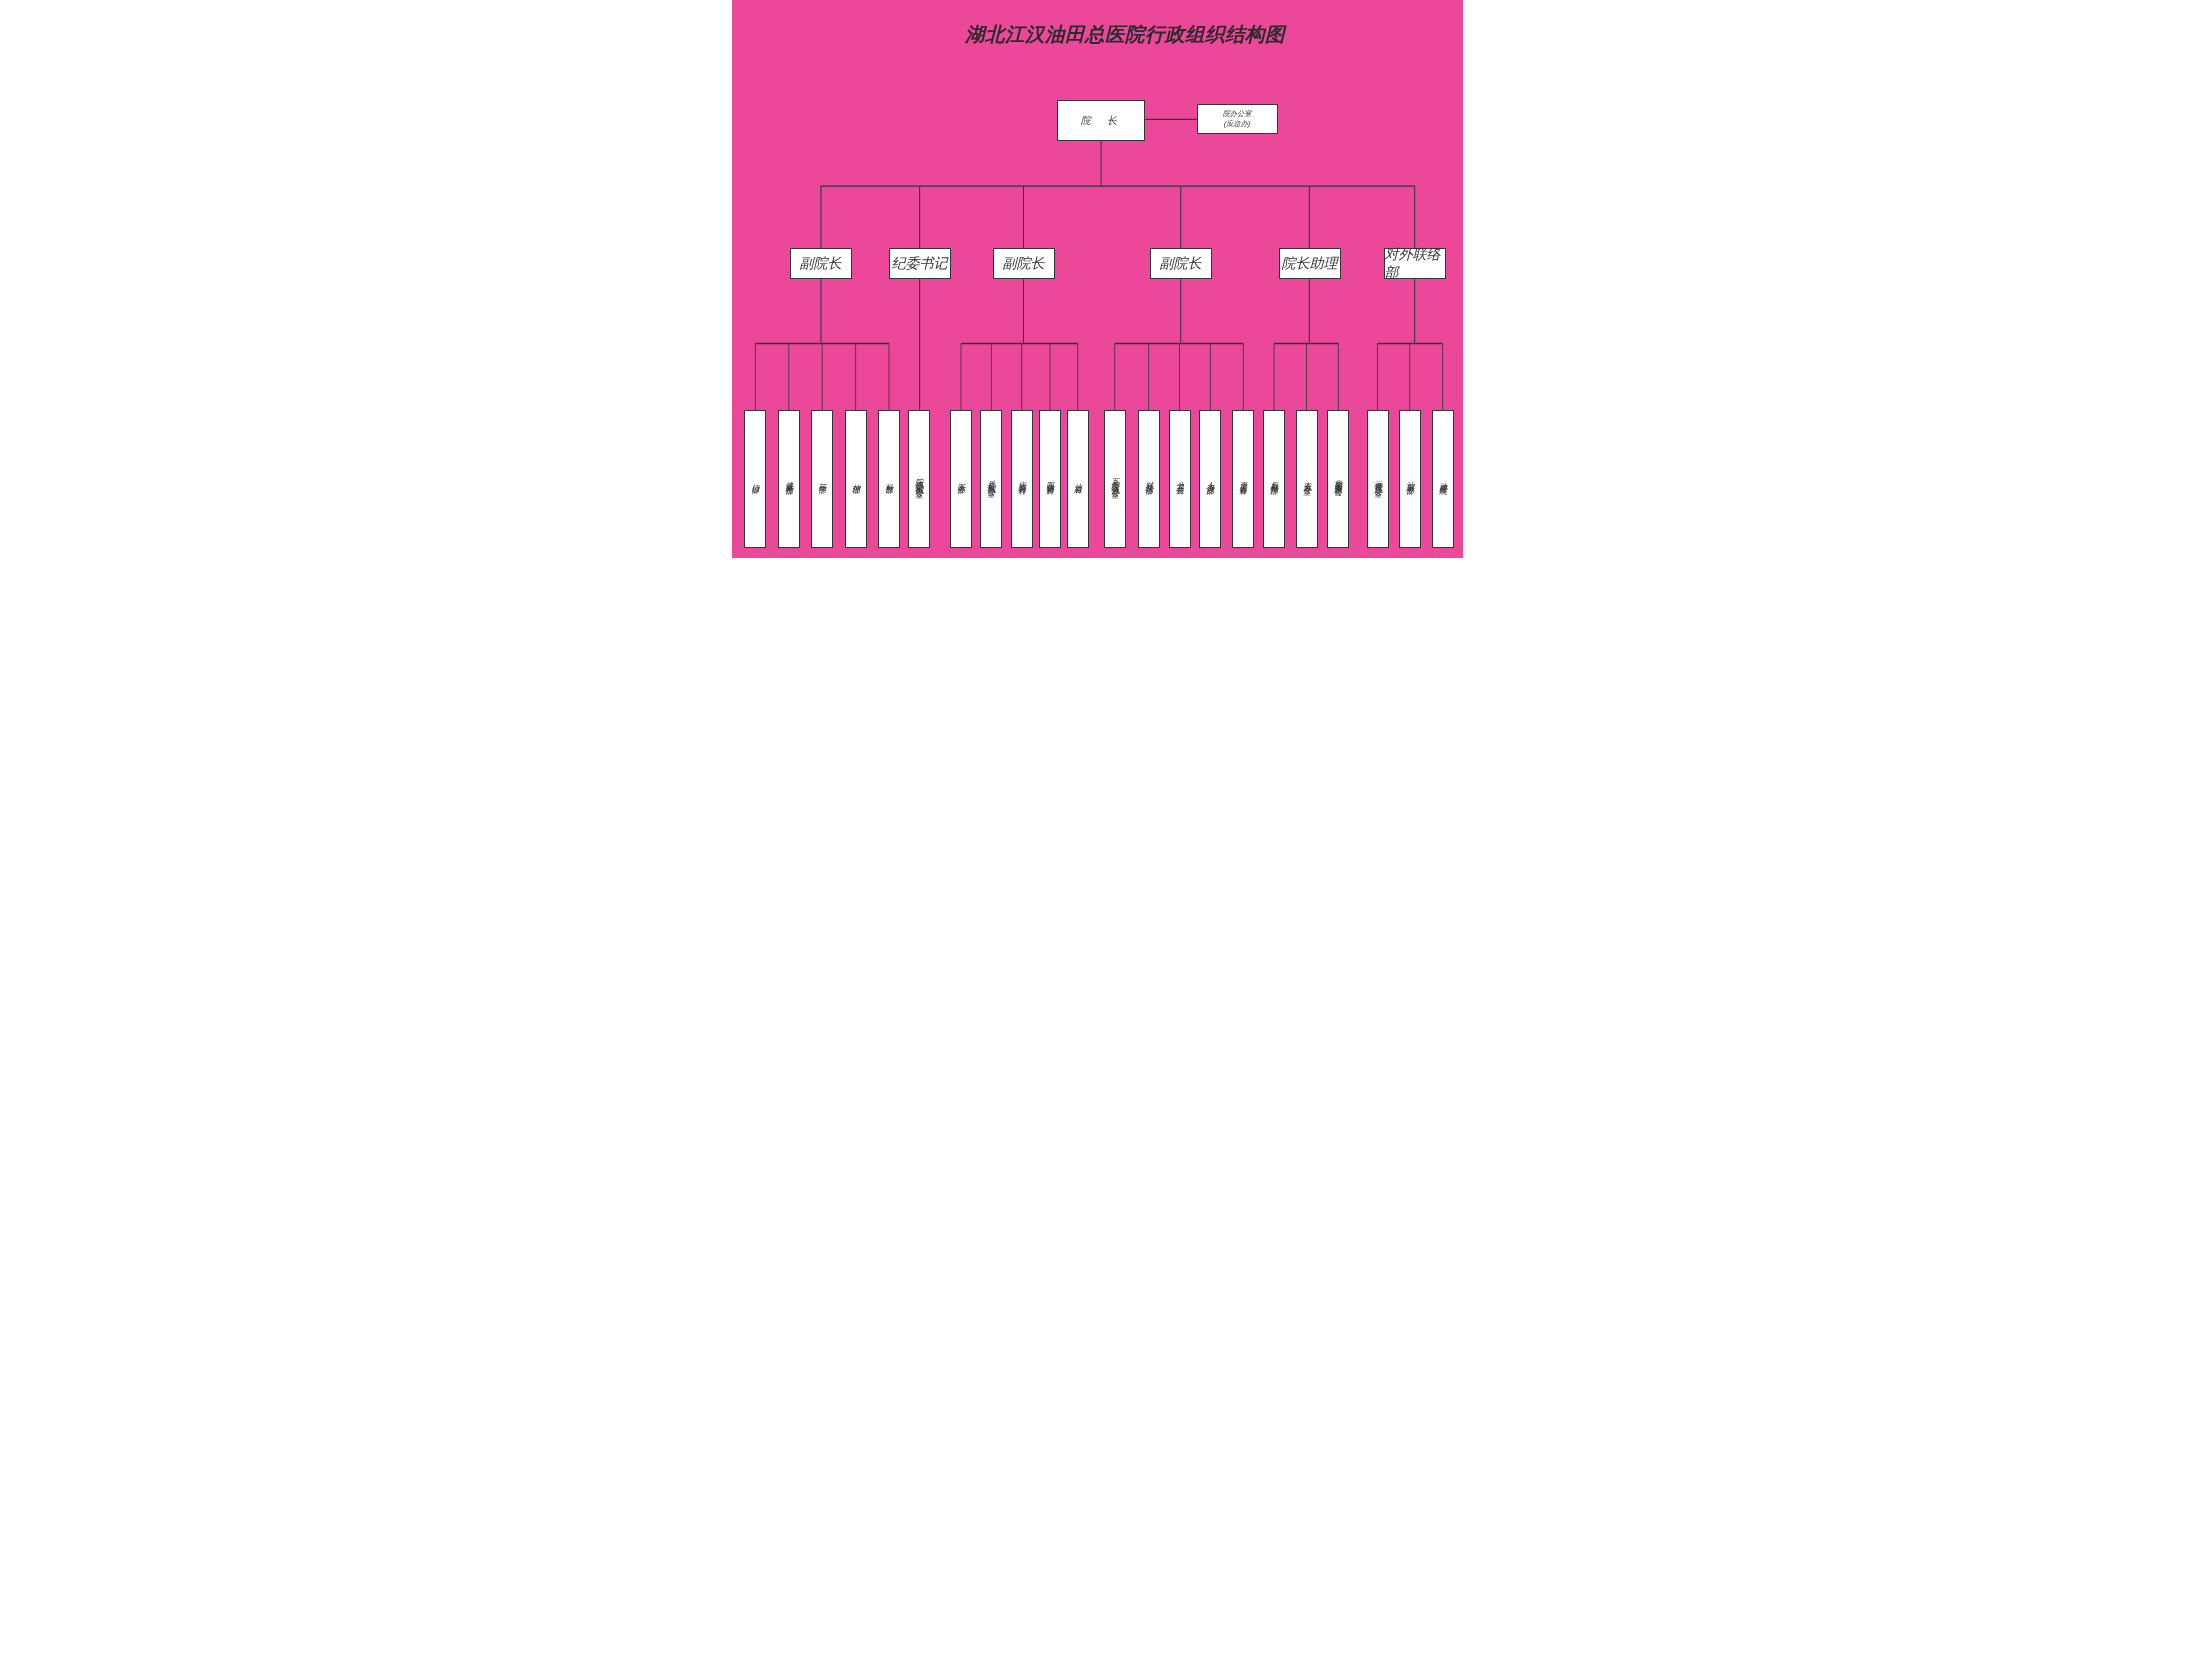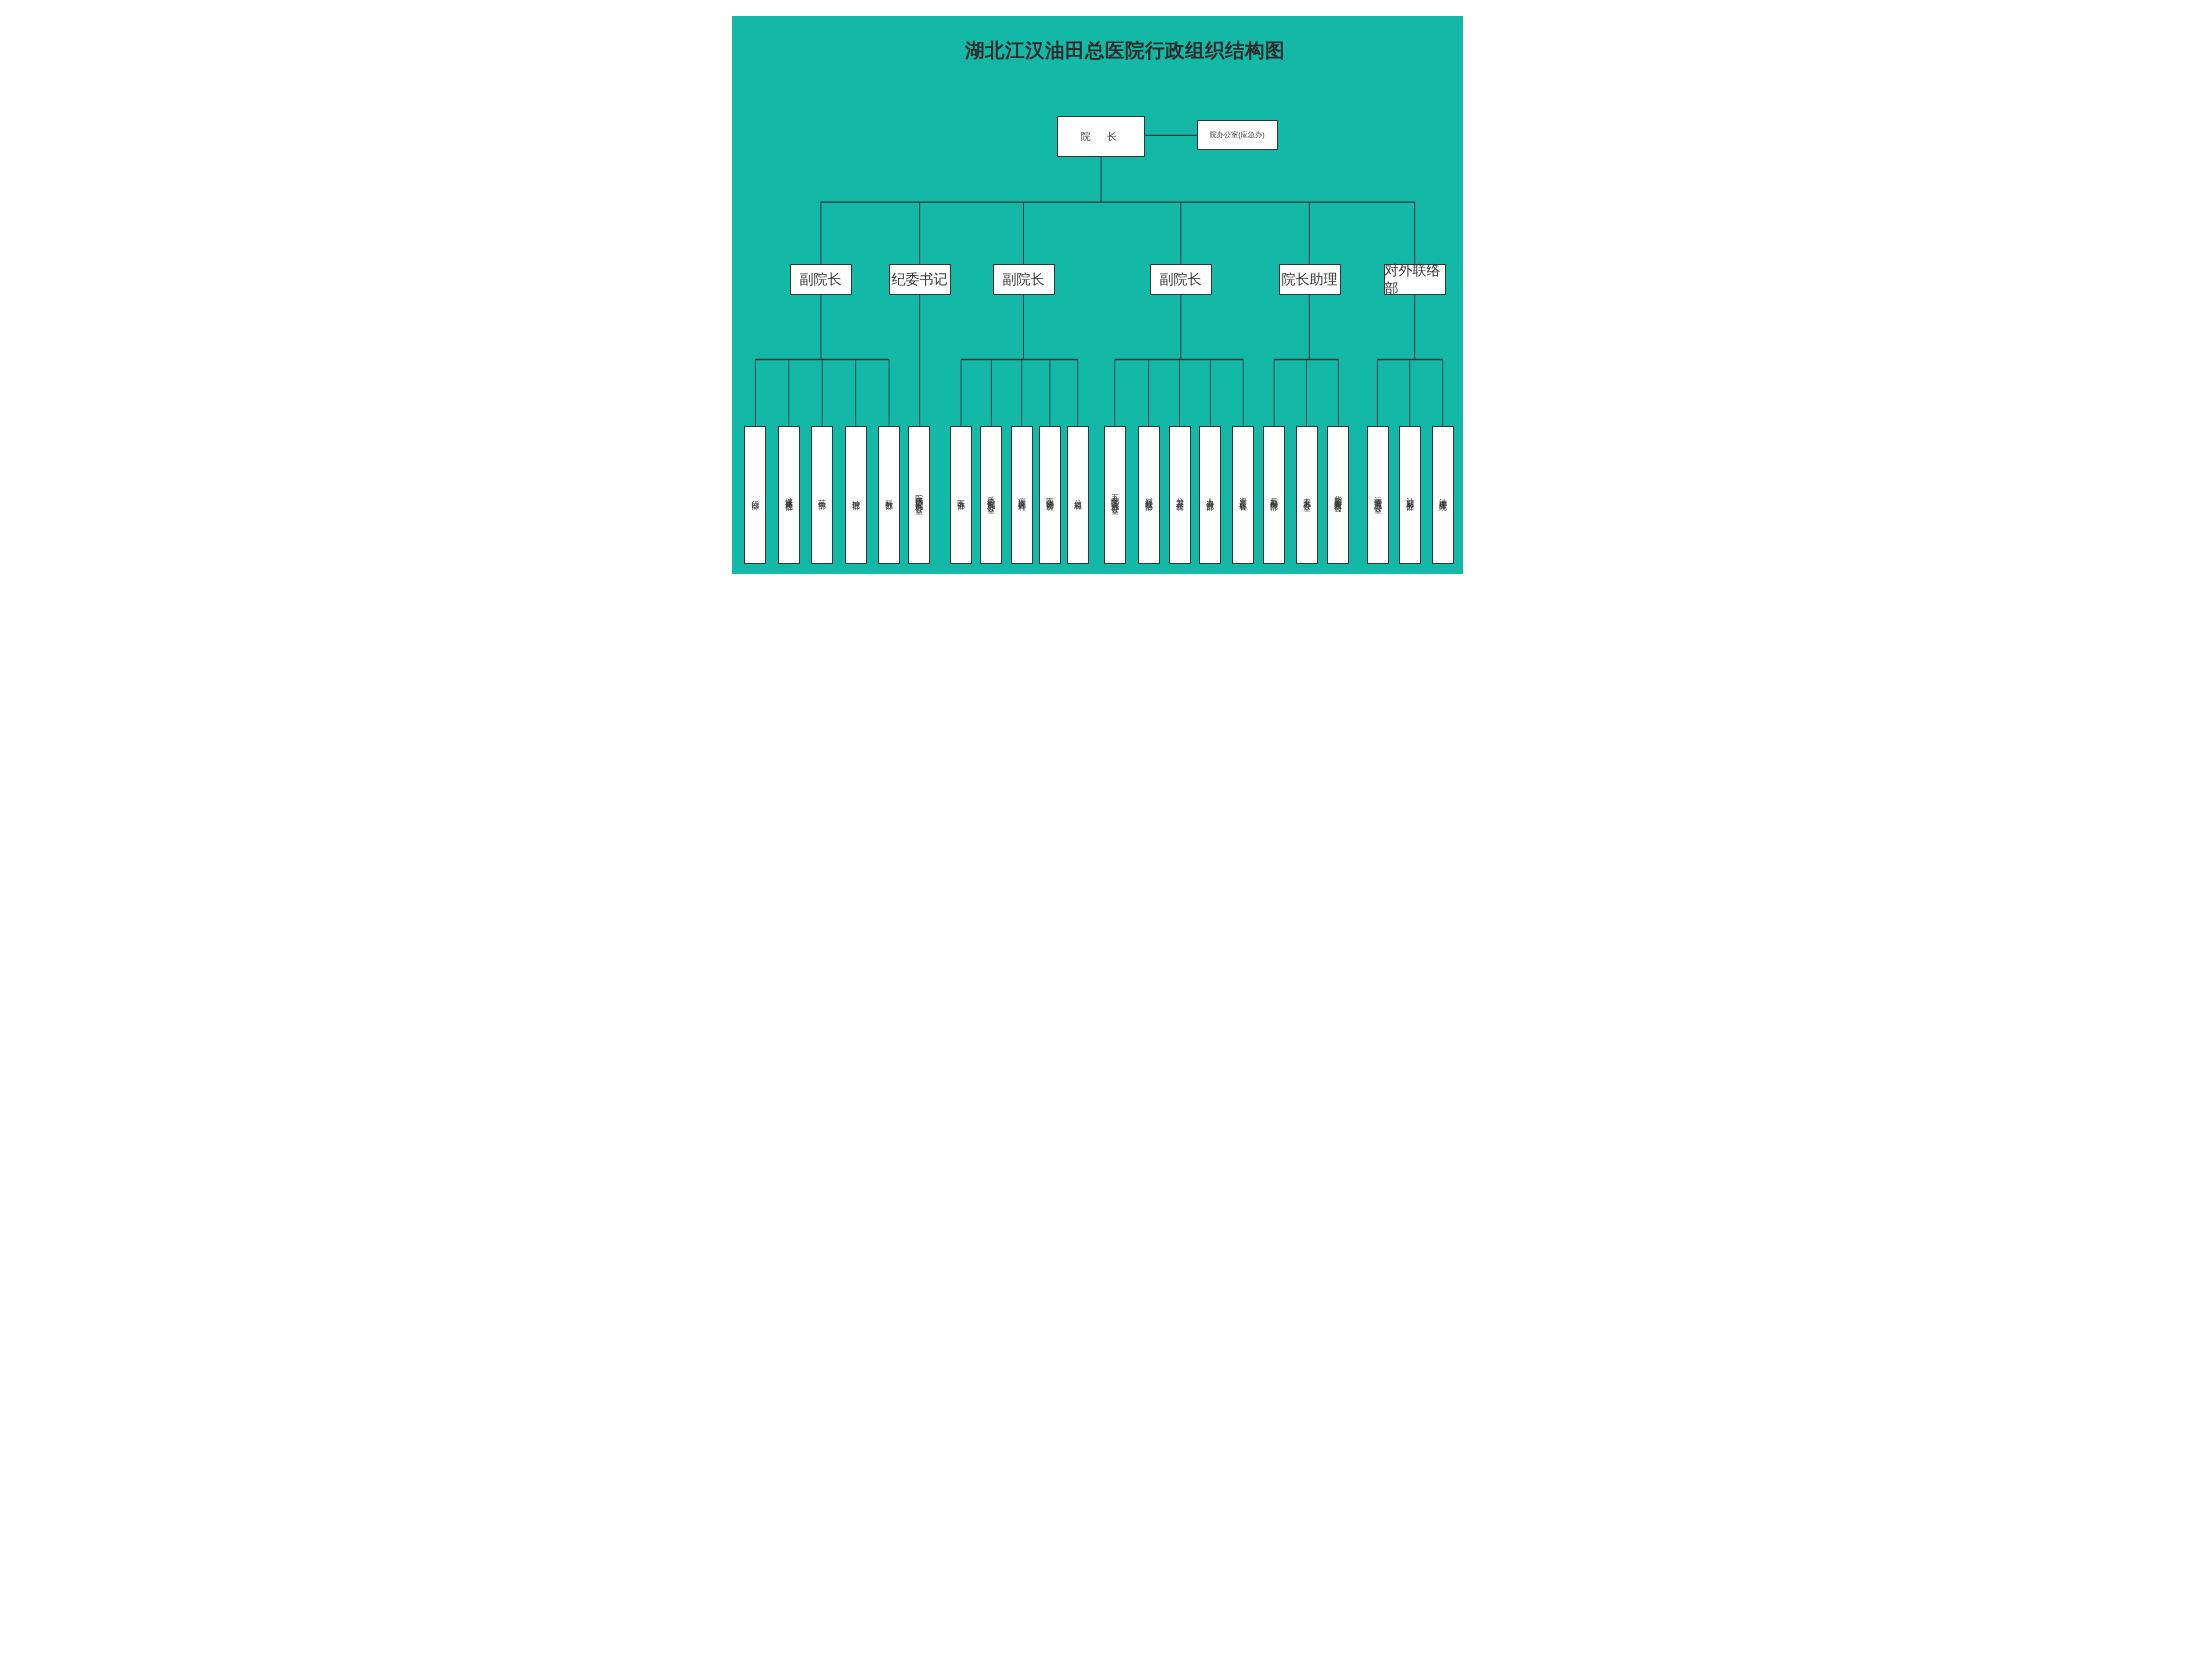"湖北江汉油田总医院行政组织结构图" #canvas { background: #14b8a6 -> #ec4899; font-style: none -> italic; margin: 16px auto -> 0 auto }
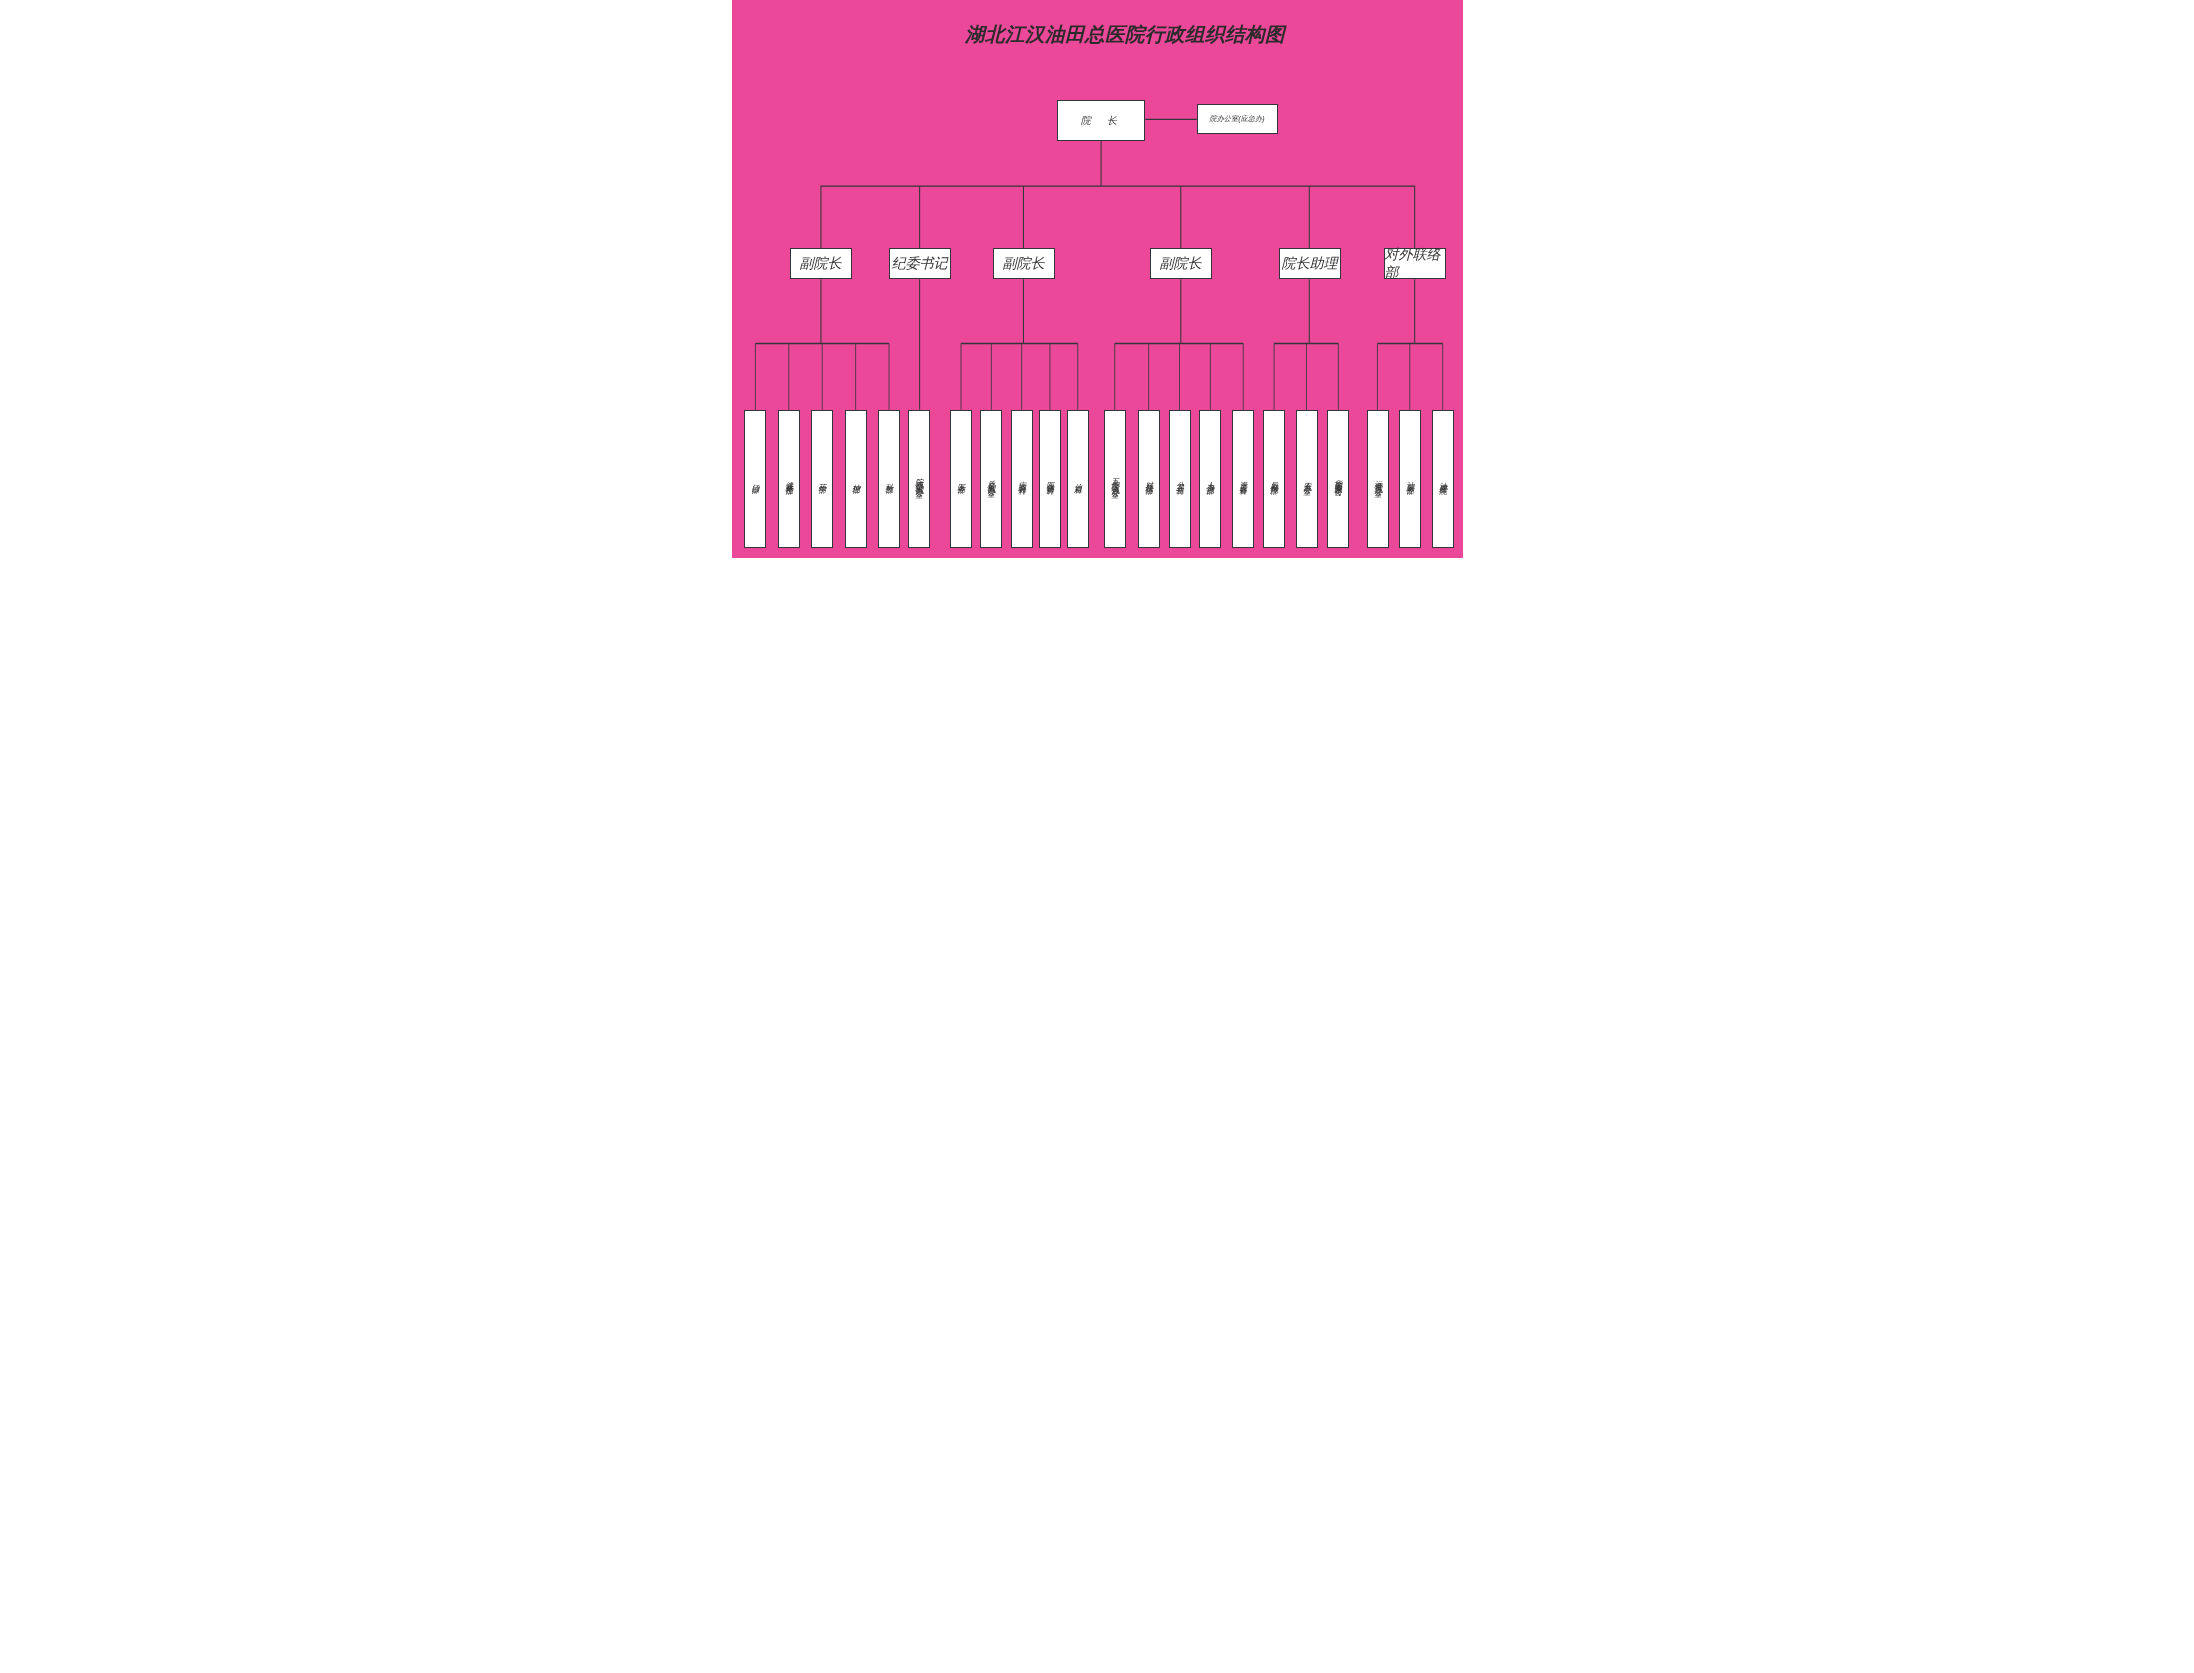"院办公室" .office { flex-direction: row -> column }
